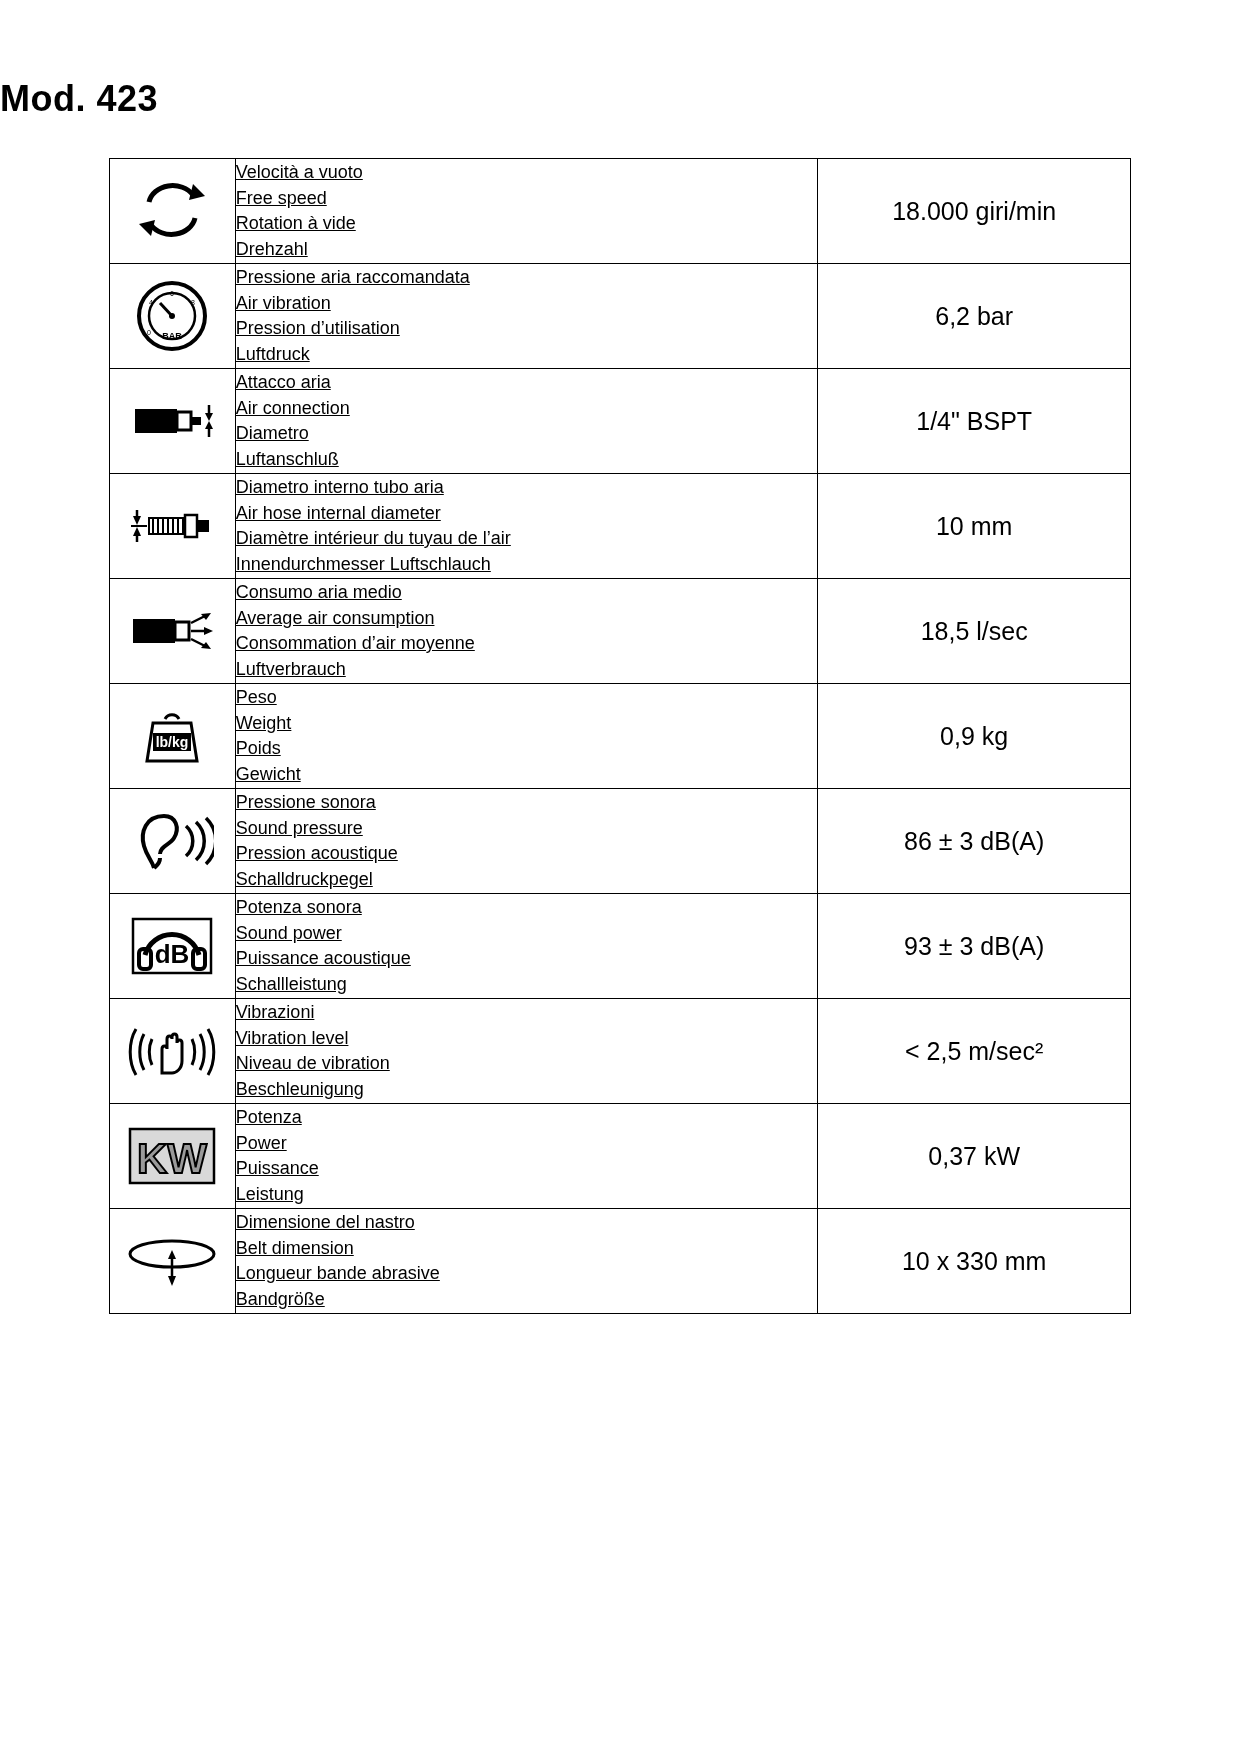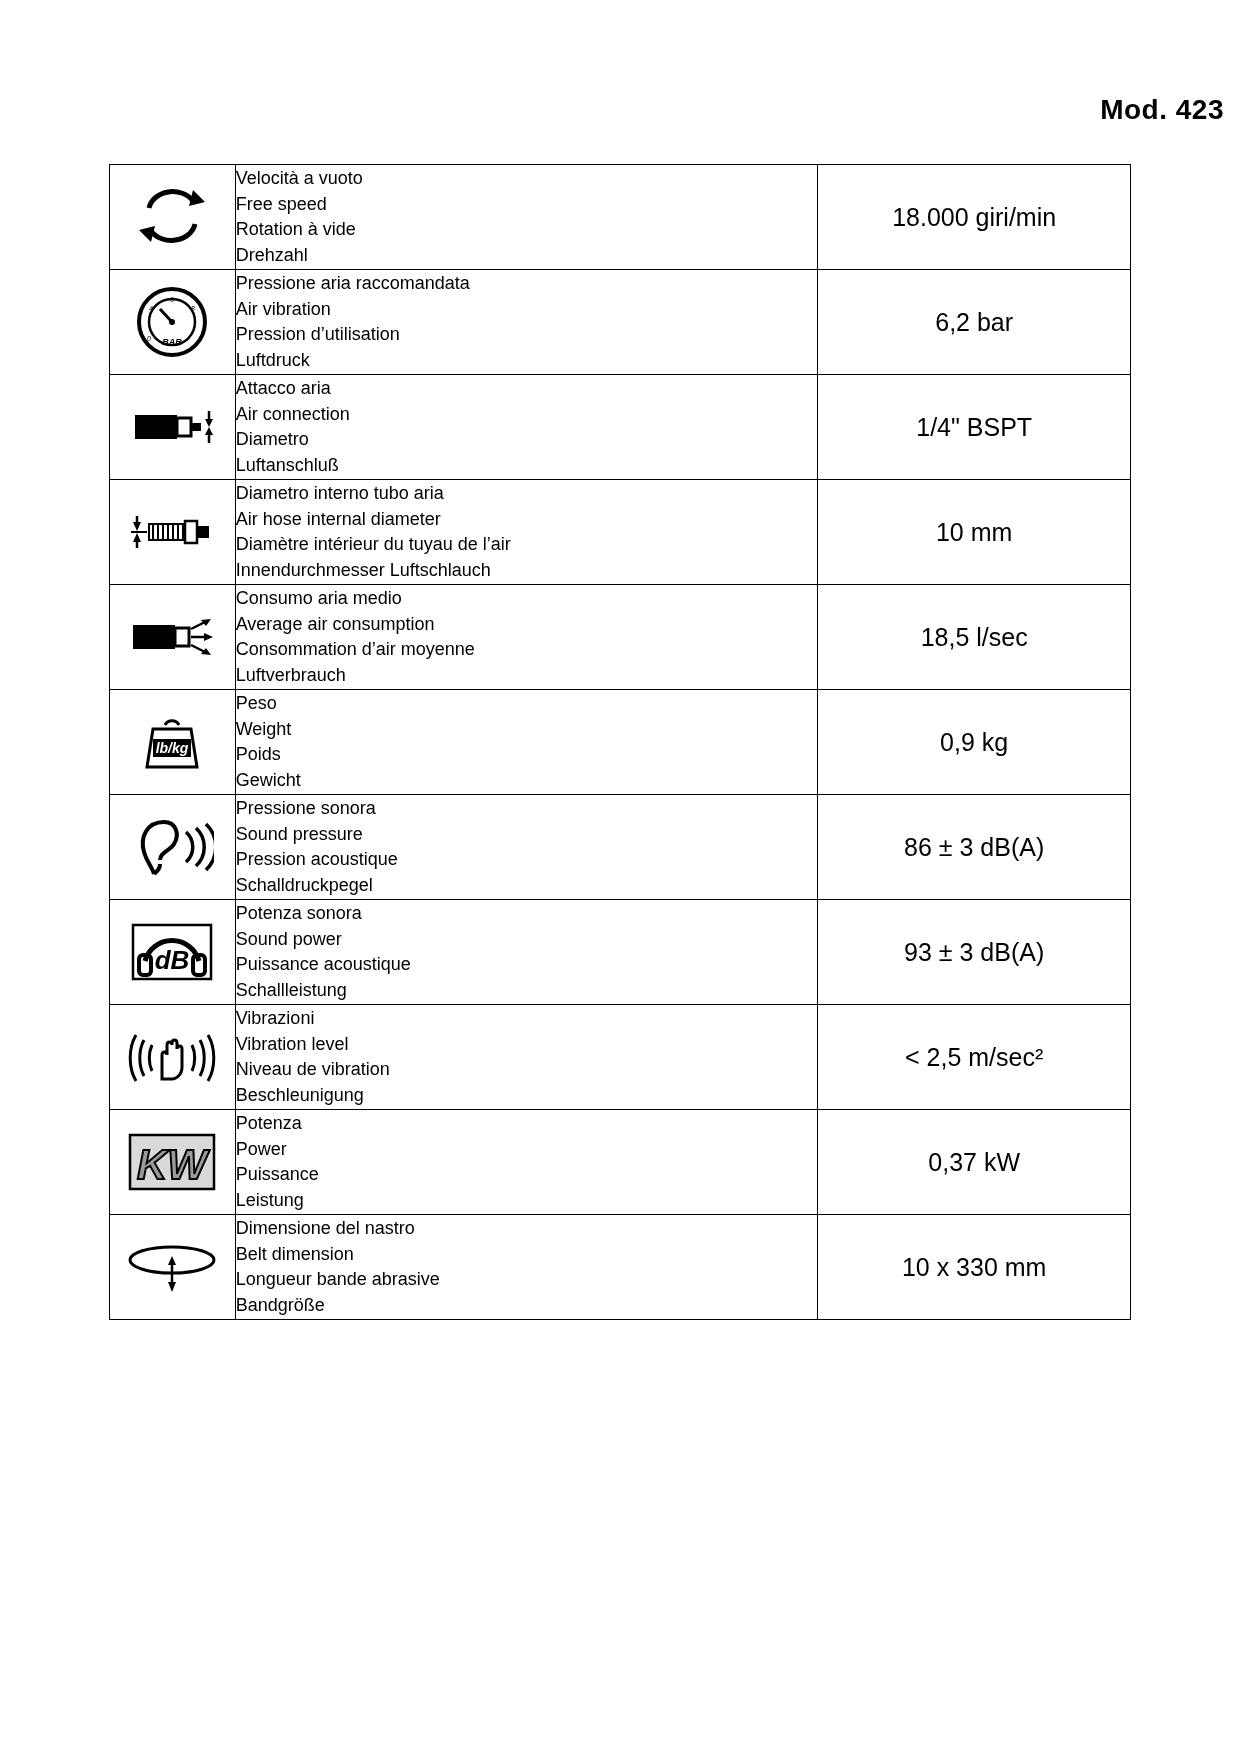"Mod. 423" .doc-title { font-size: 28px -> 36px; margin: 16px -> 0; text-align: right -> left }
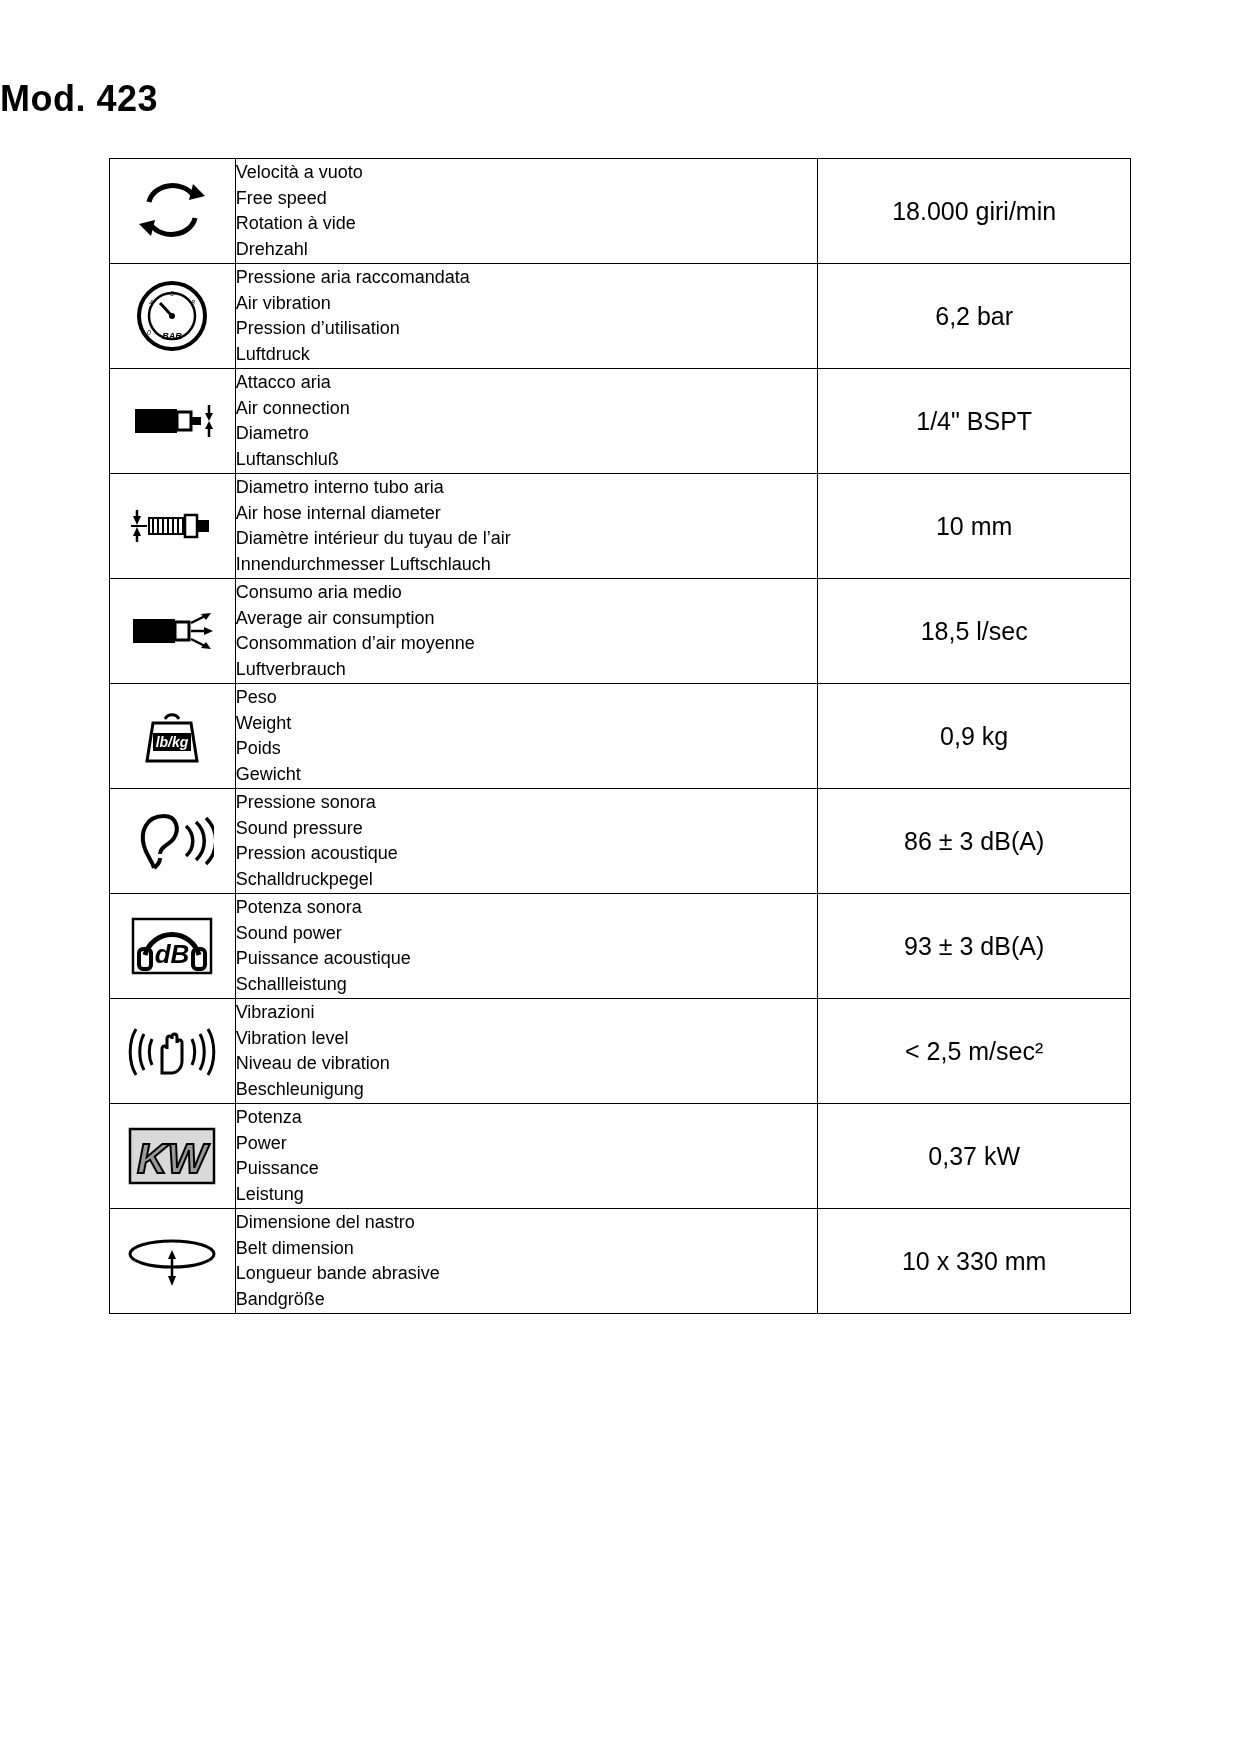"Velocità a vuoto" td.label-cell { text-decoration: none -> underline }
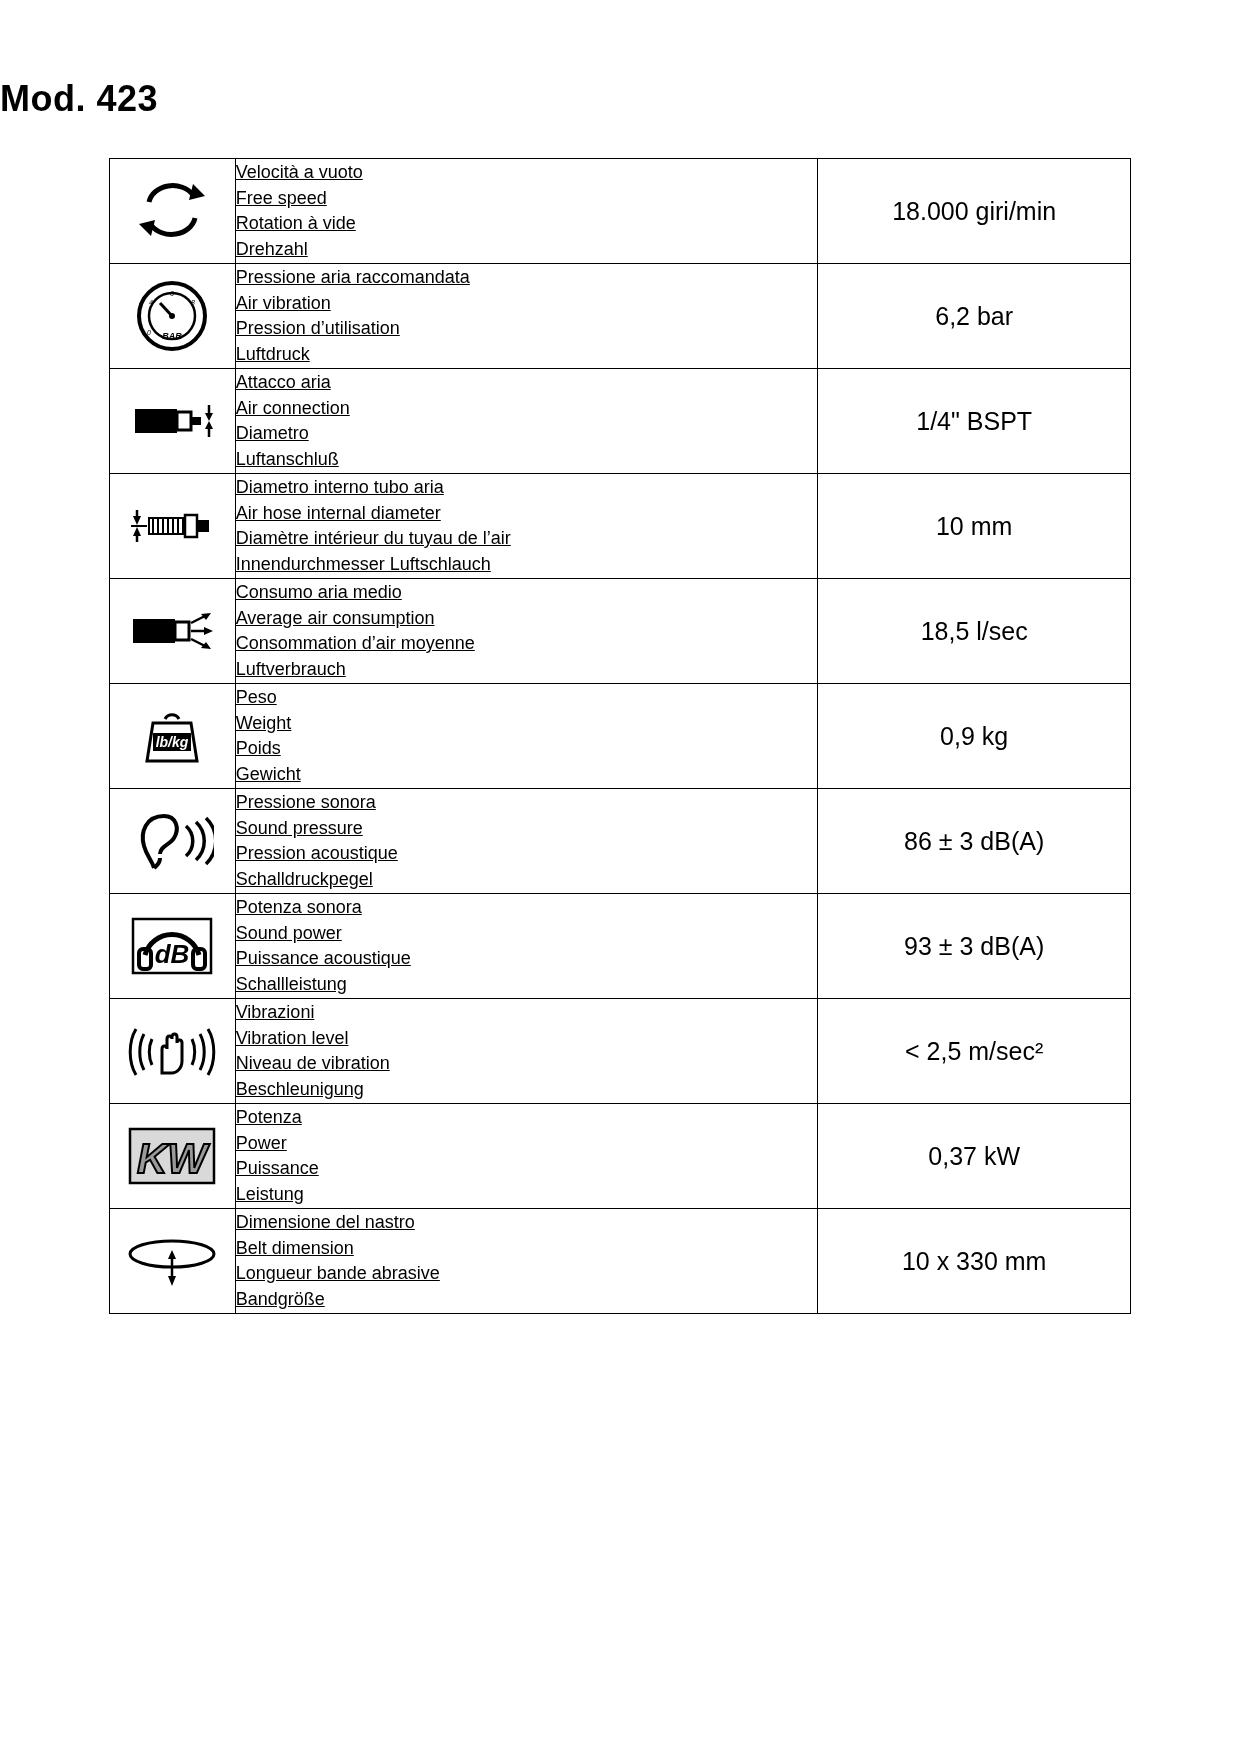"BAR" .icon-box { font-style: italic -> none }
